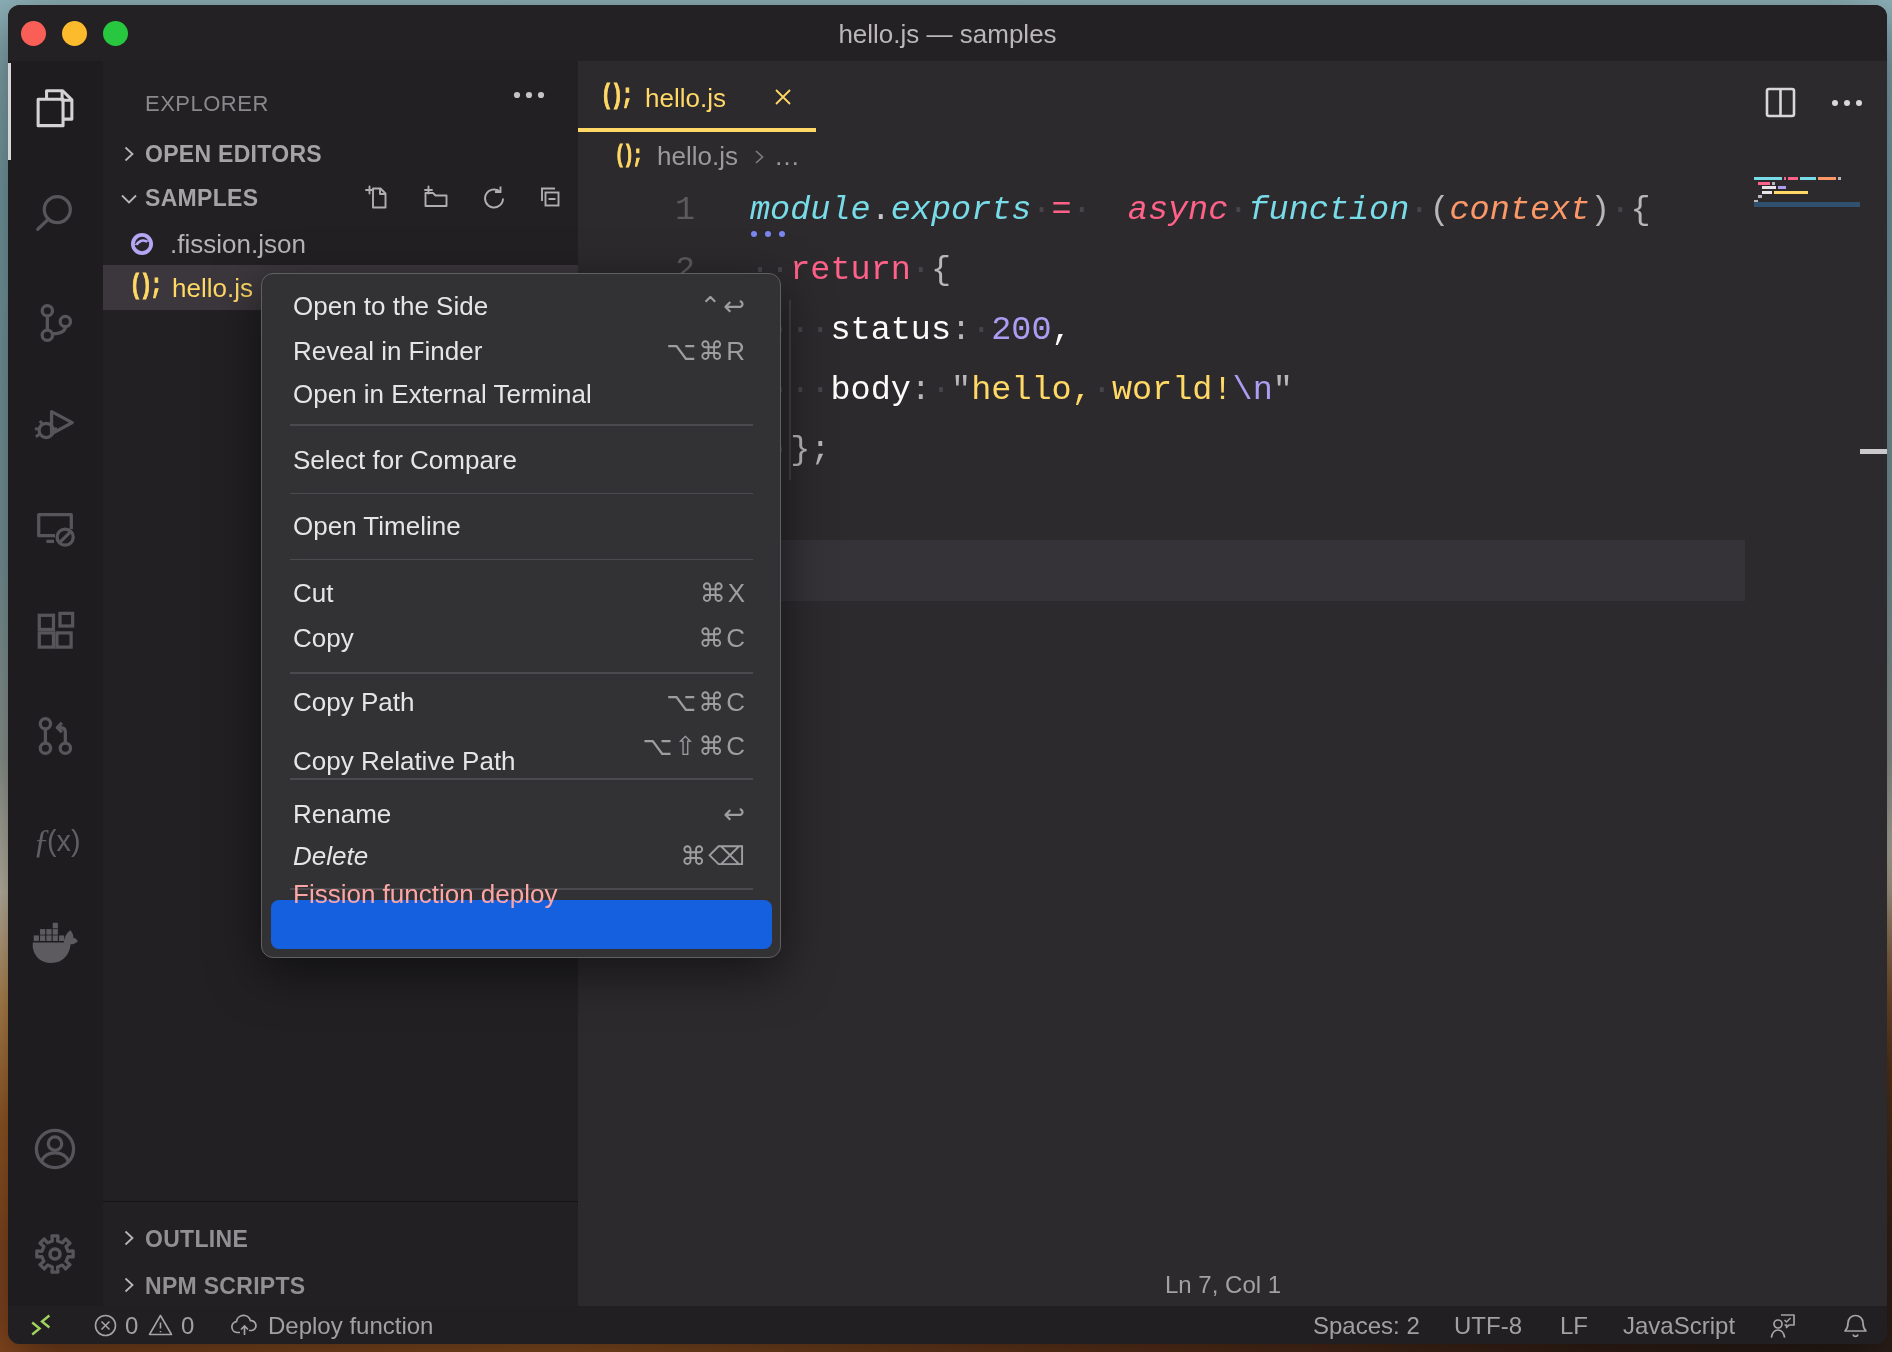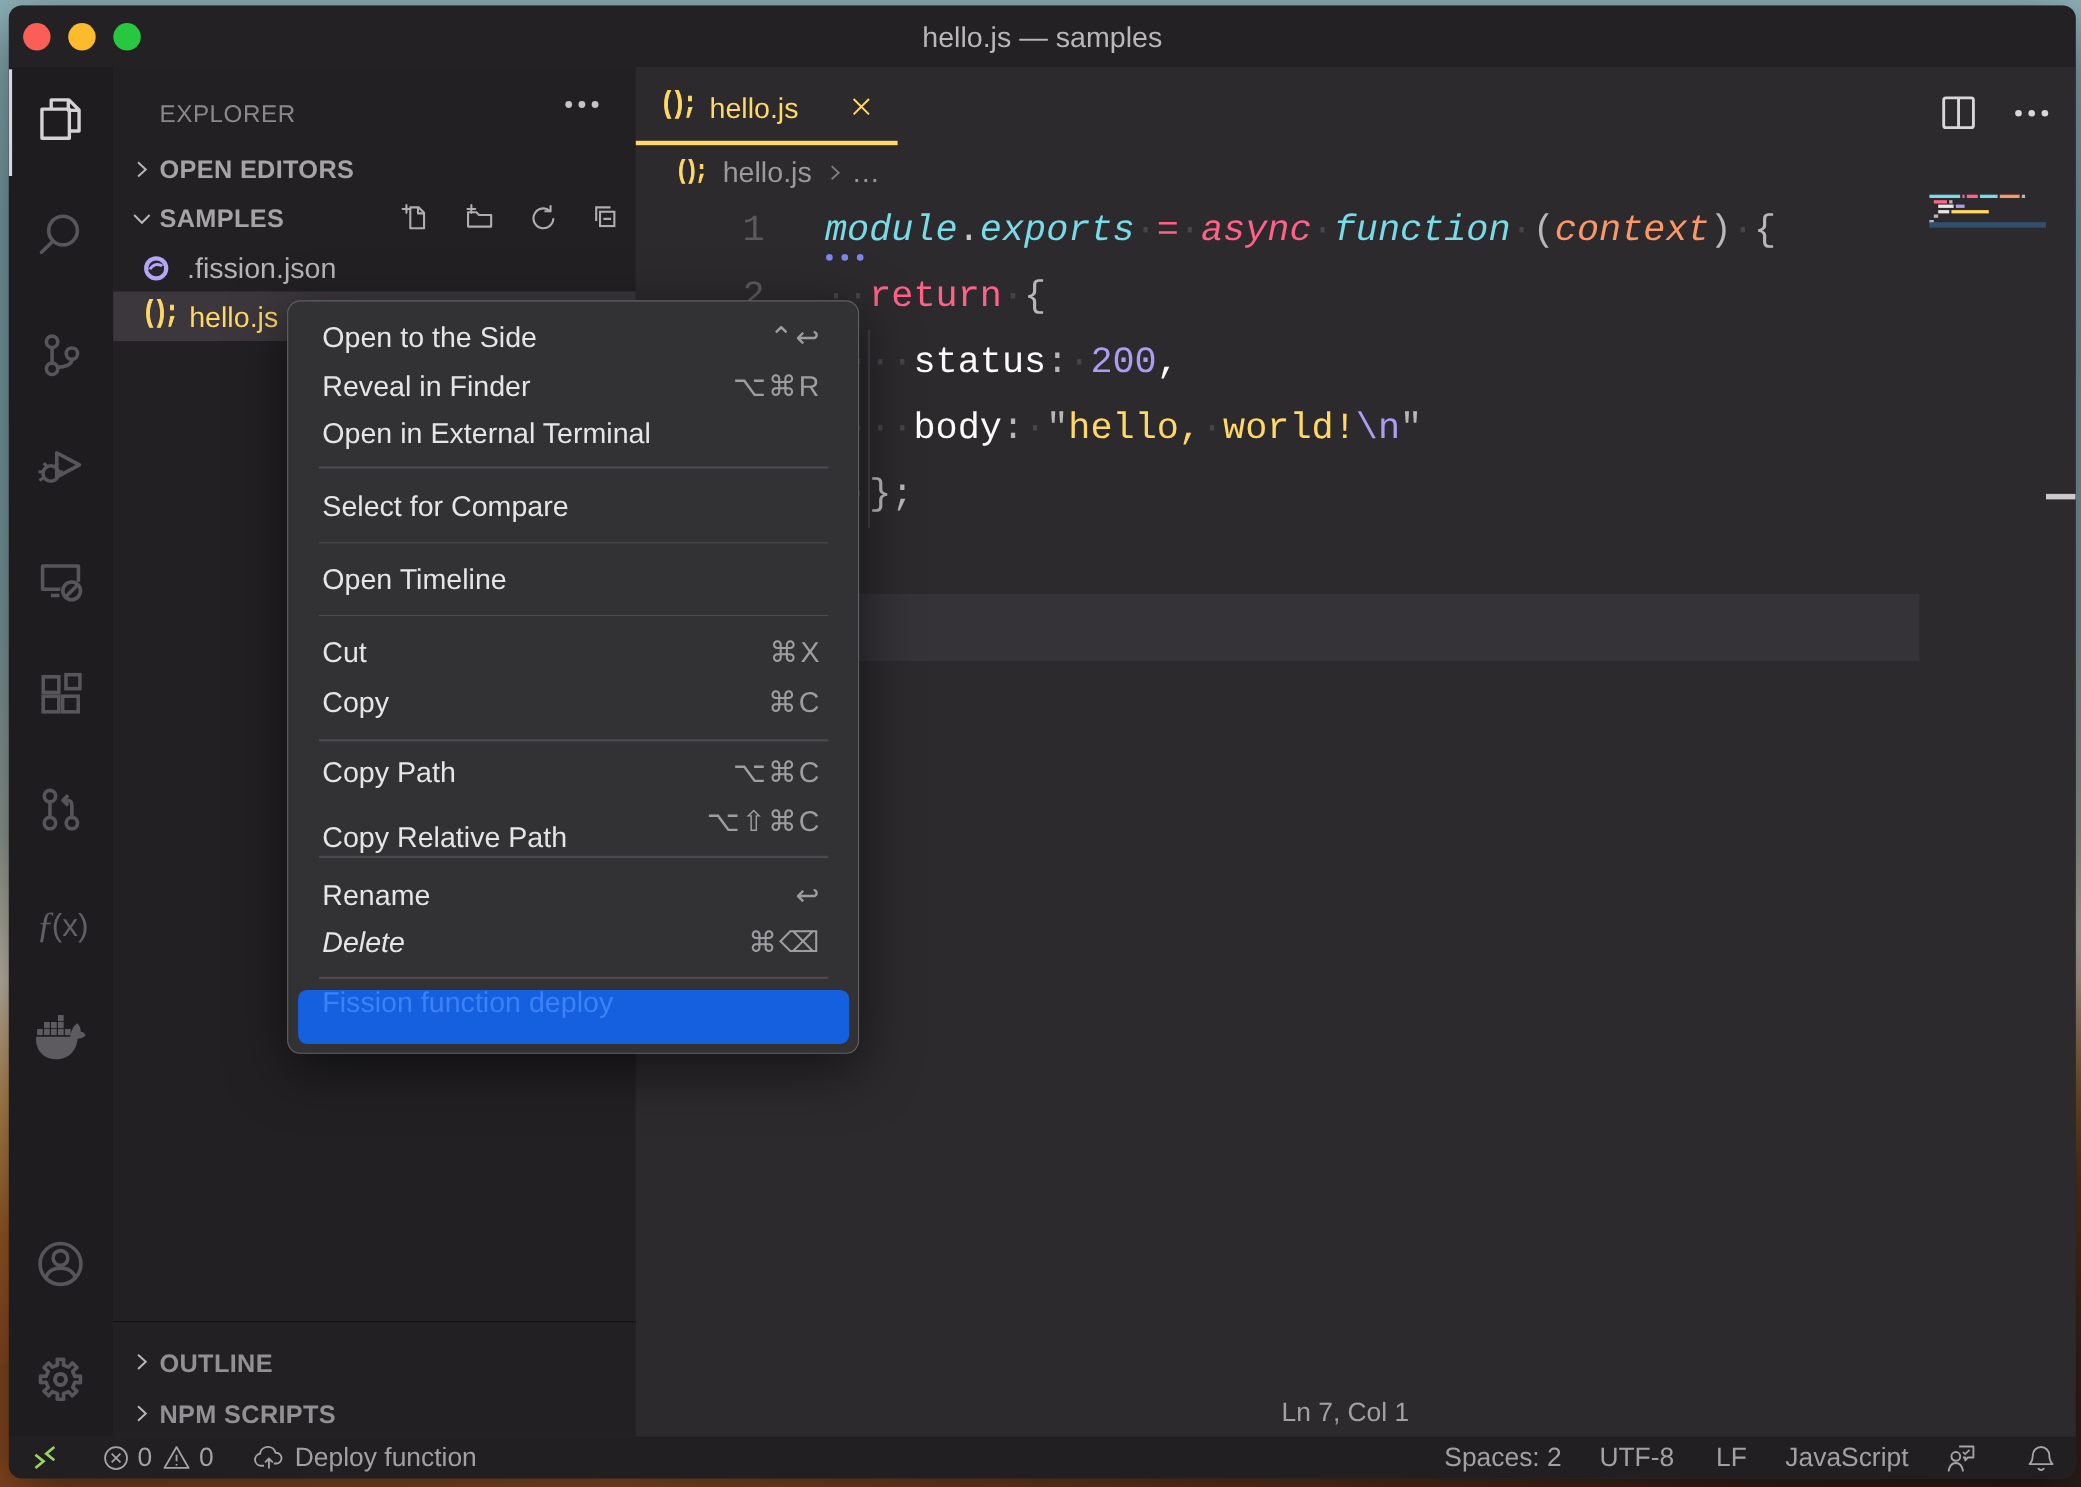"async" .pinki { margin-left: none -> 36px }
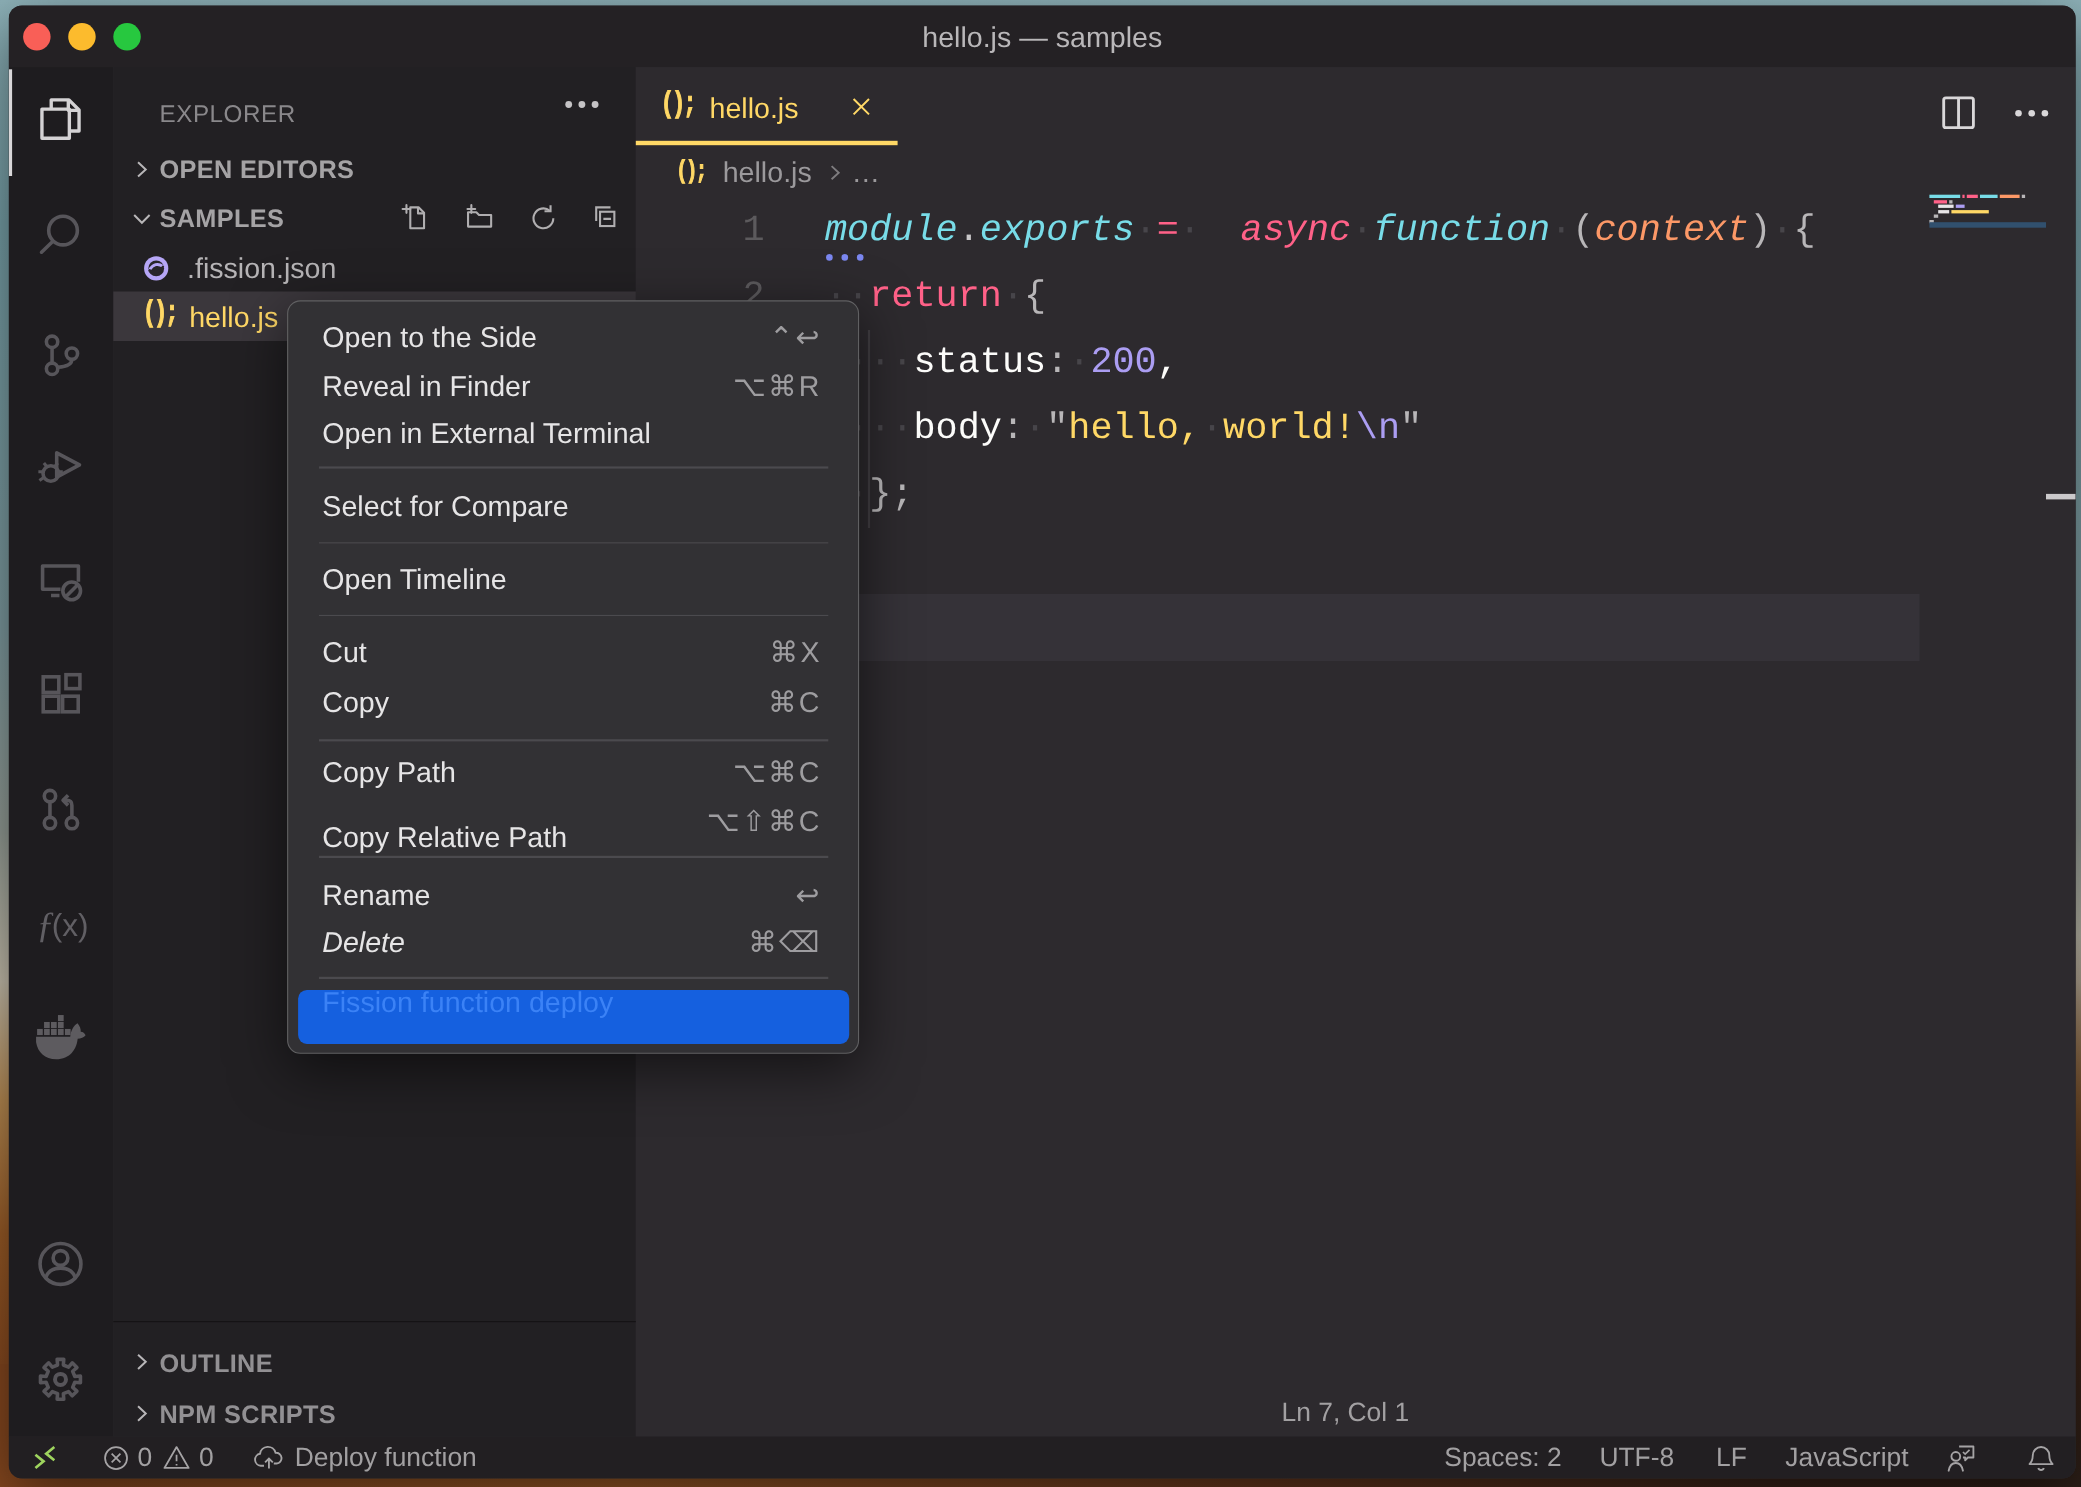"Fission function deploy" div.mi { color: #3b82f6 -> #fca5a5; top: 615px -> 598px }
